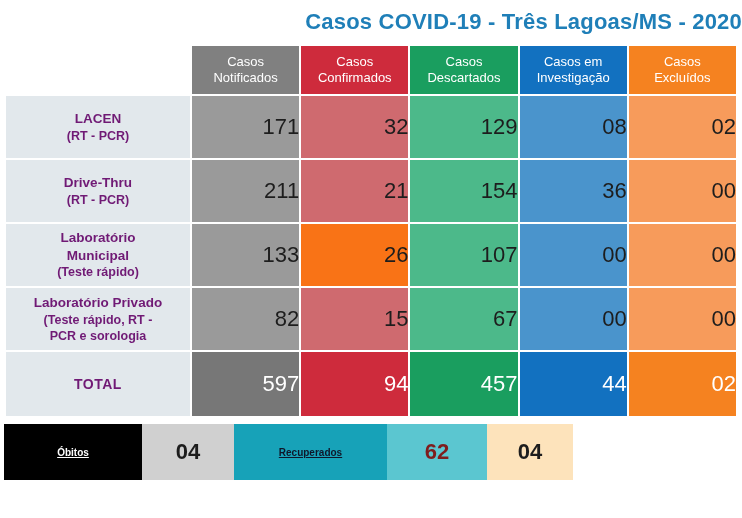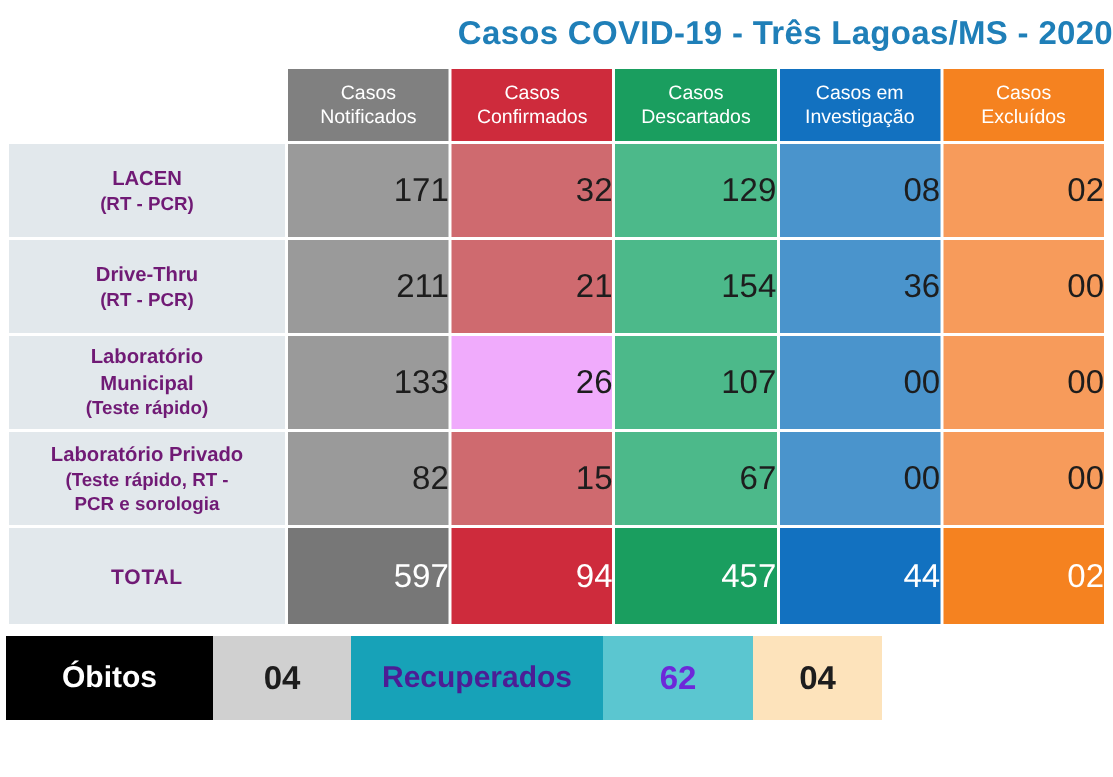"26" td.cell { background: #f0abfc -> #f97316 }
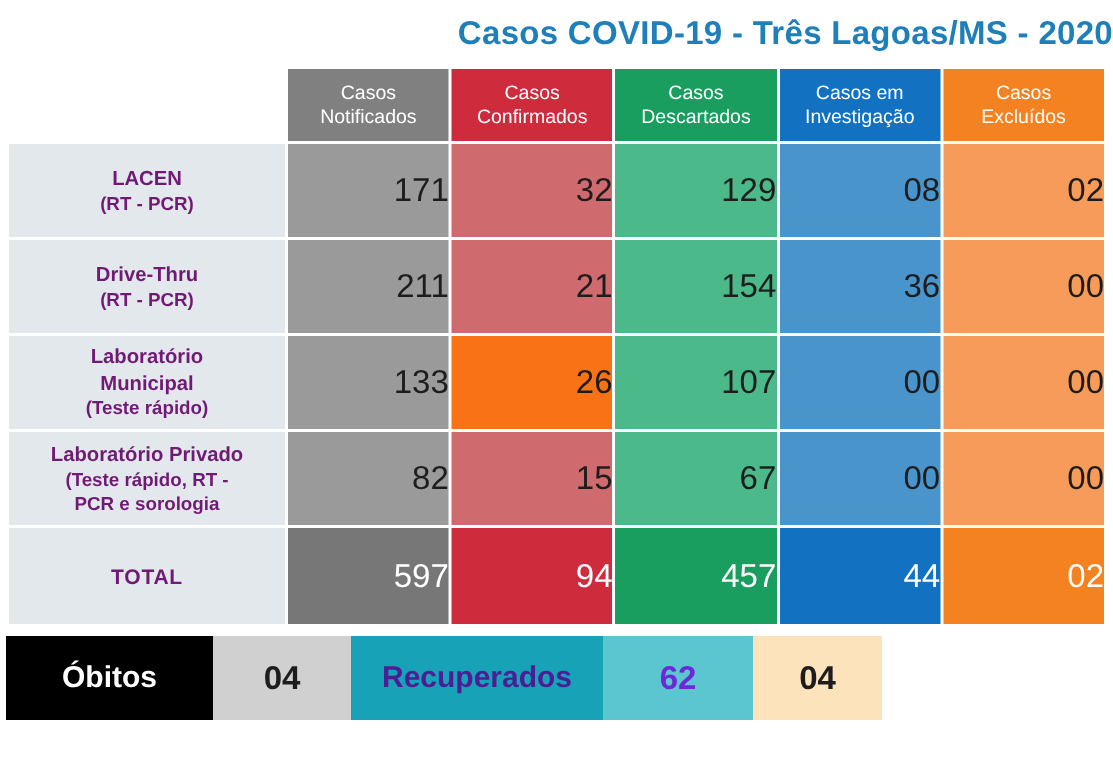"Óbitos" .seg-label { font-size: 20px -> 10px; text-decoration: none -> underline }
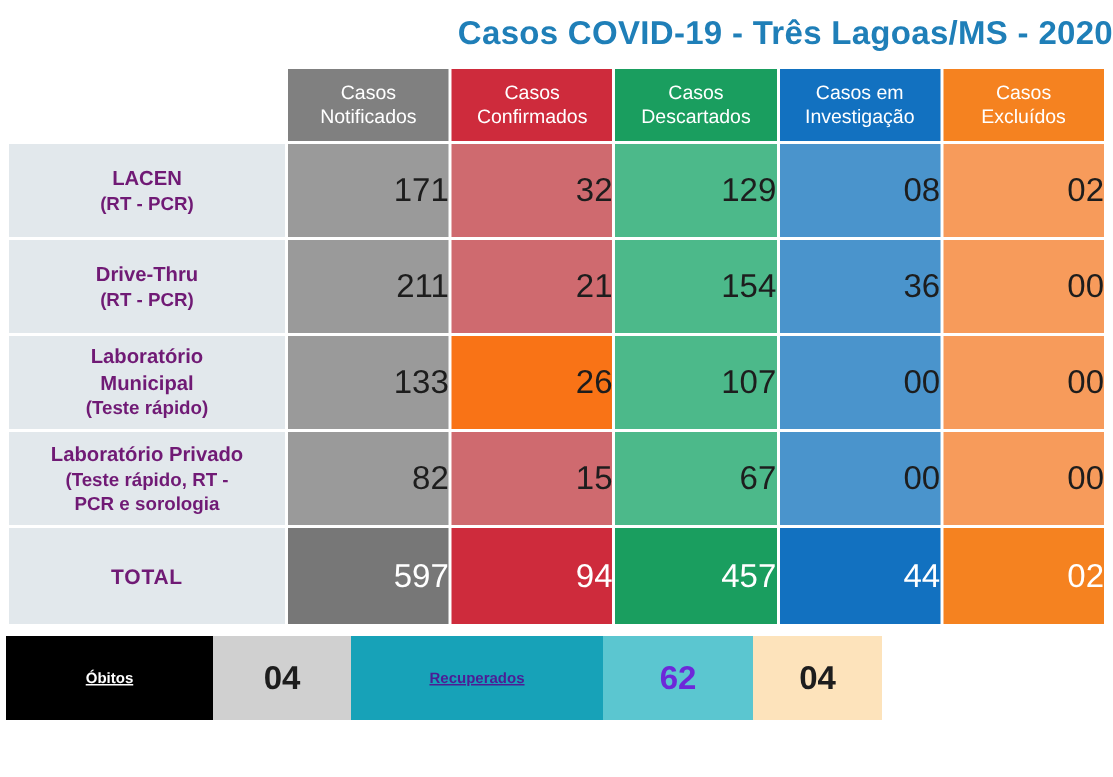"Recuperados" .f-recup-label { color: #4c1d95 -> #0f172a; width: 168px -> 153px }
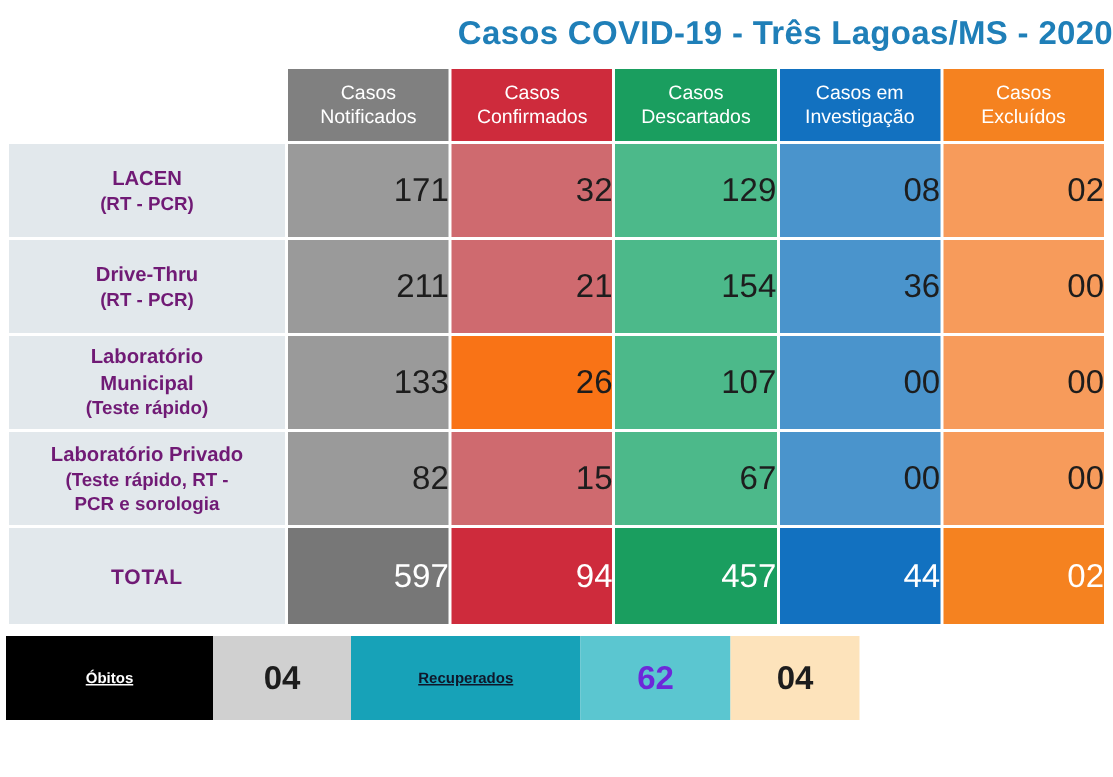"62" .f-recup-value { color: #6d28d9 -> #7f1d1d }
